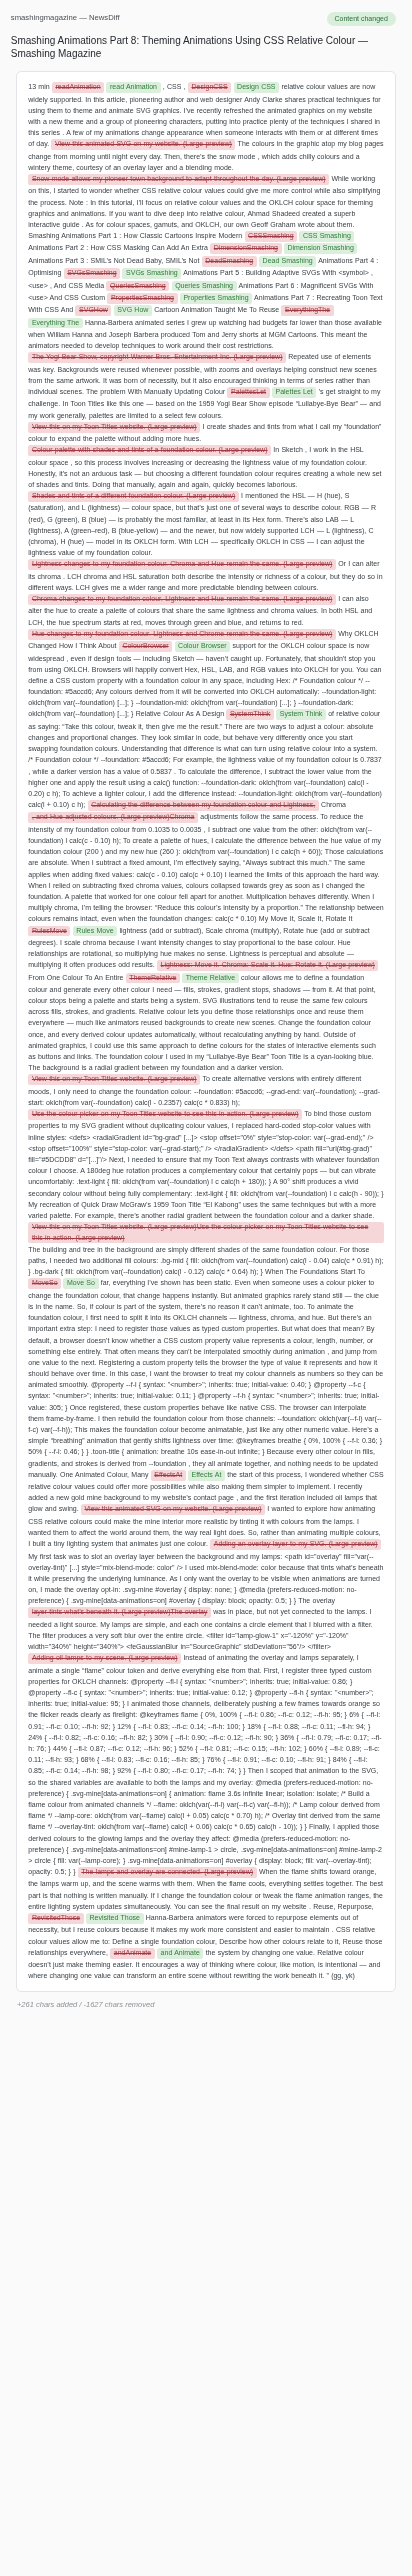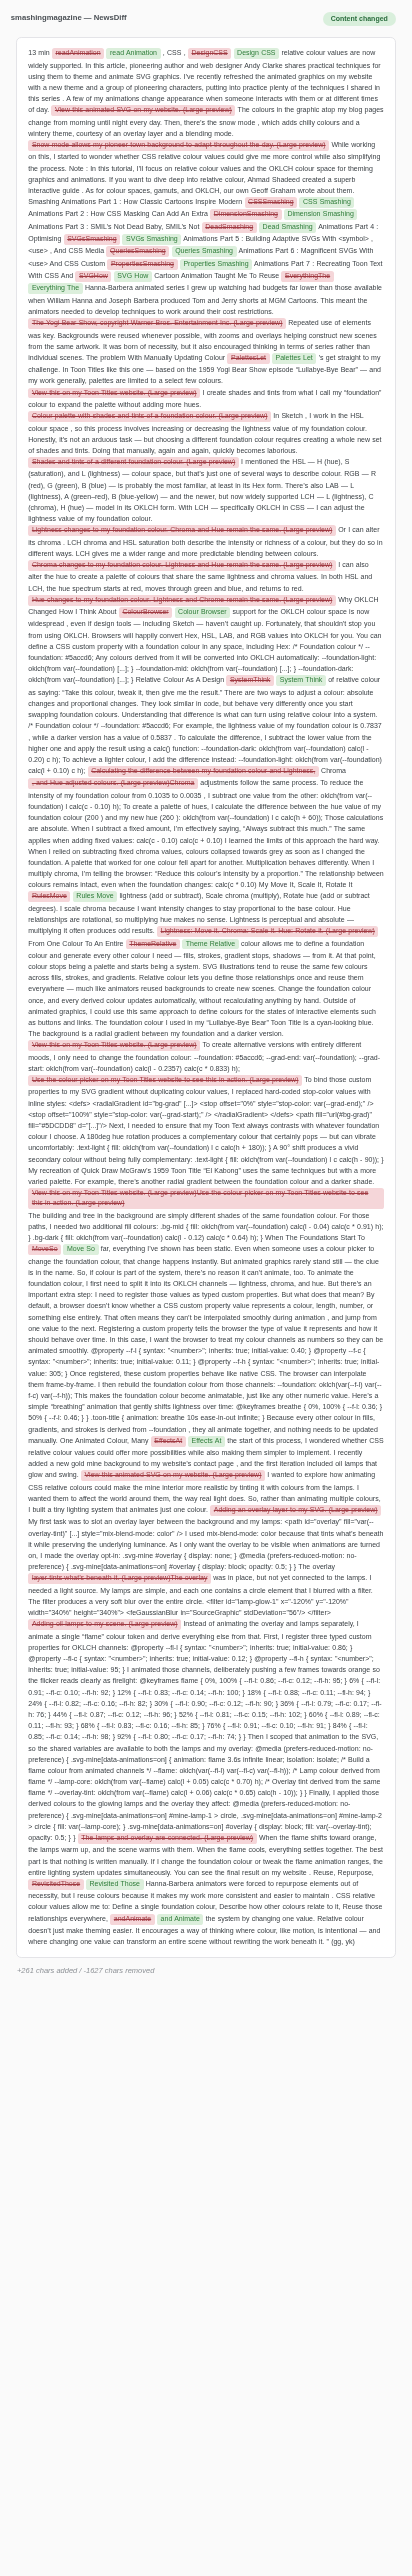"smashingmagazine — NewsDiff" .topbar { font-weight: bold -> none }
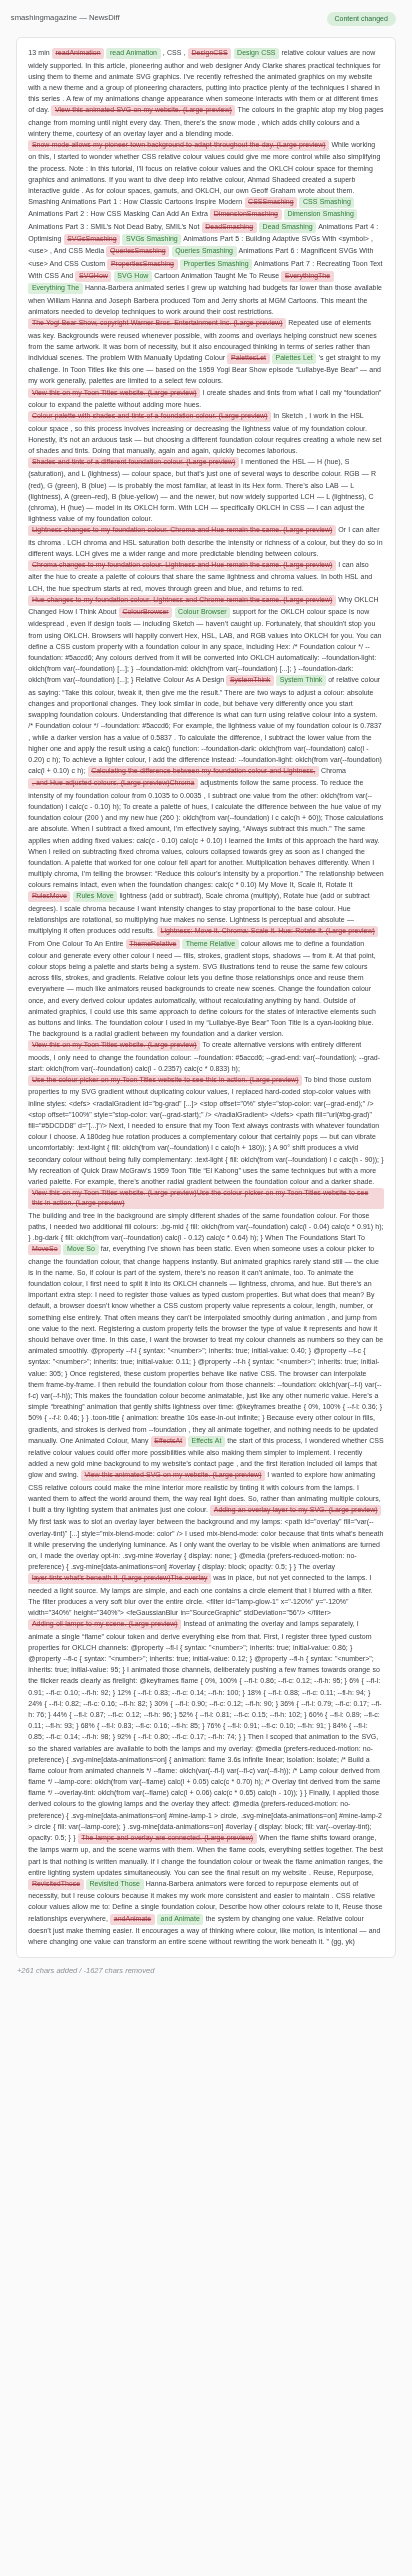"Smashing Animations Part 8: Theming" h1.title { html: none -> <h1>Smashing Animations Part 8: Theming Animations Using CSS Relative Colour — Smashing Magazine</h1> }
